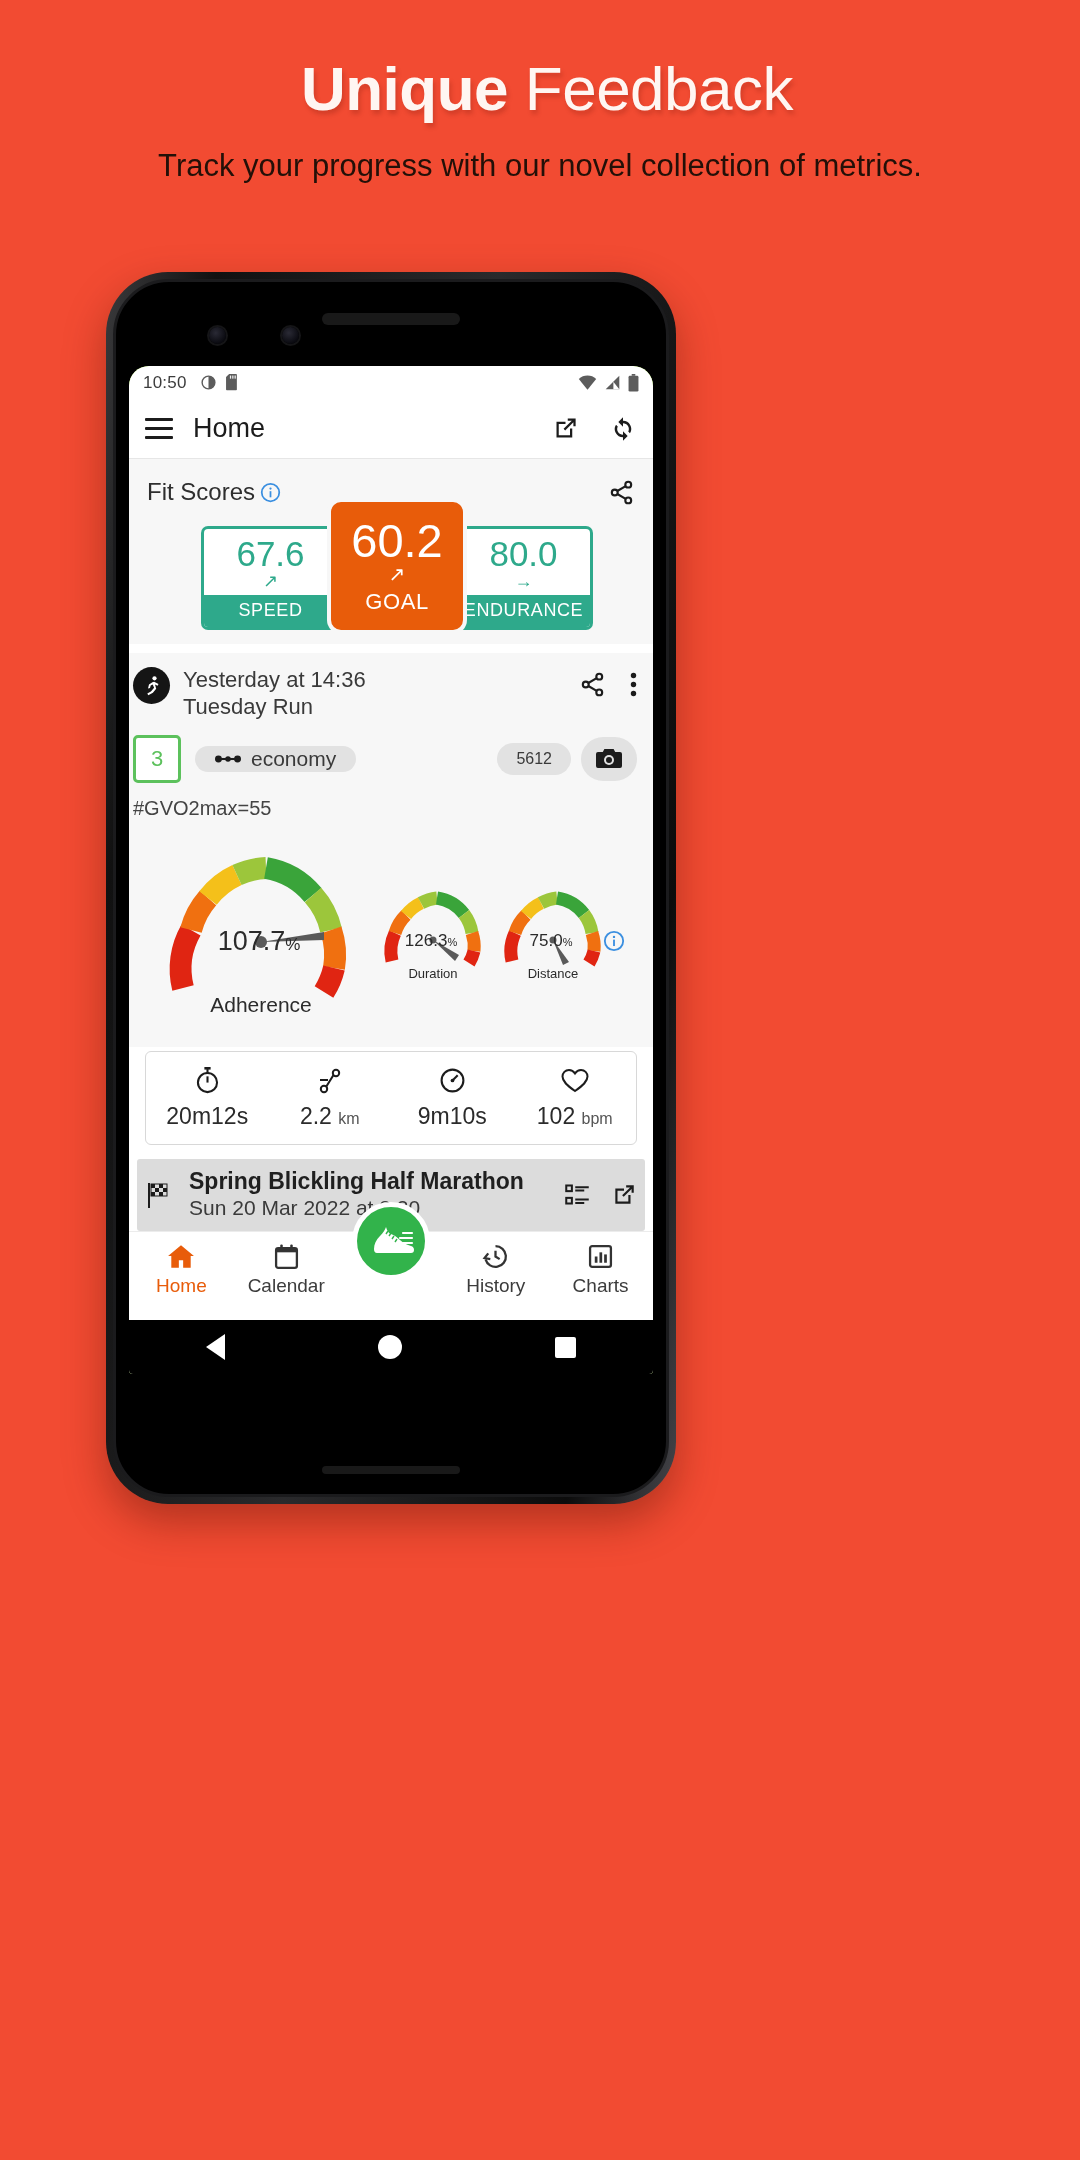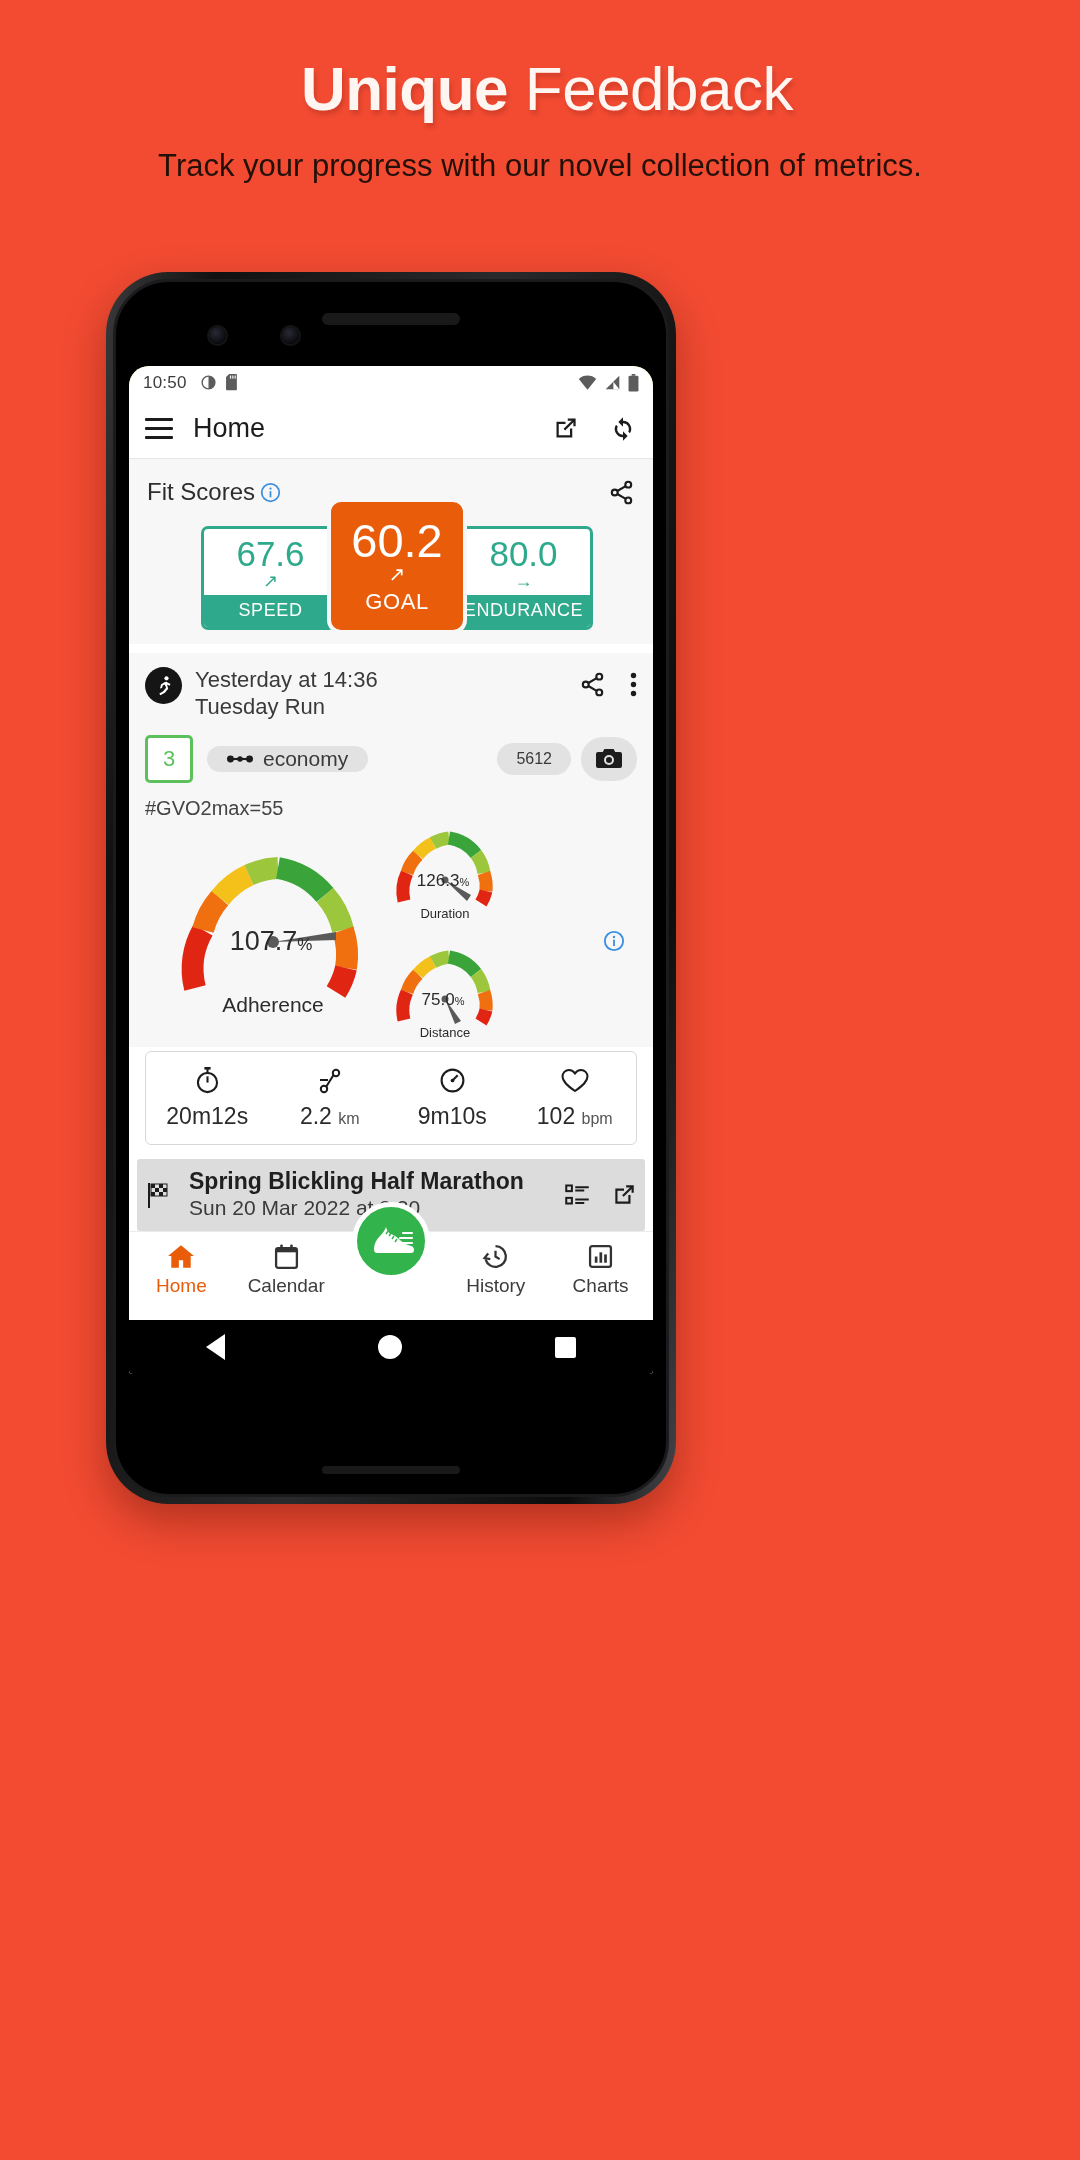"Yesterday at 14:36" .act { padding: 14px 16px 0 16px -> 14px 16px 0 4px }
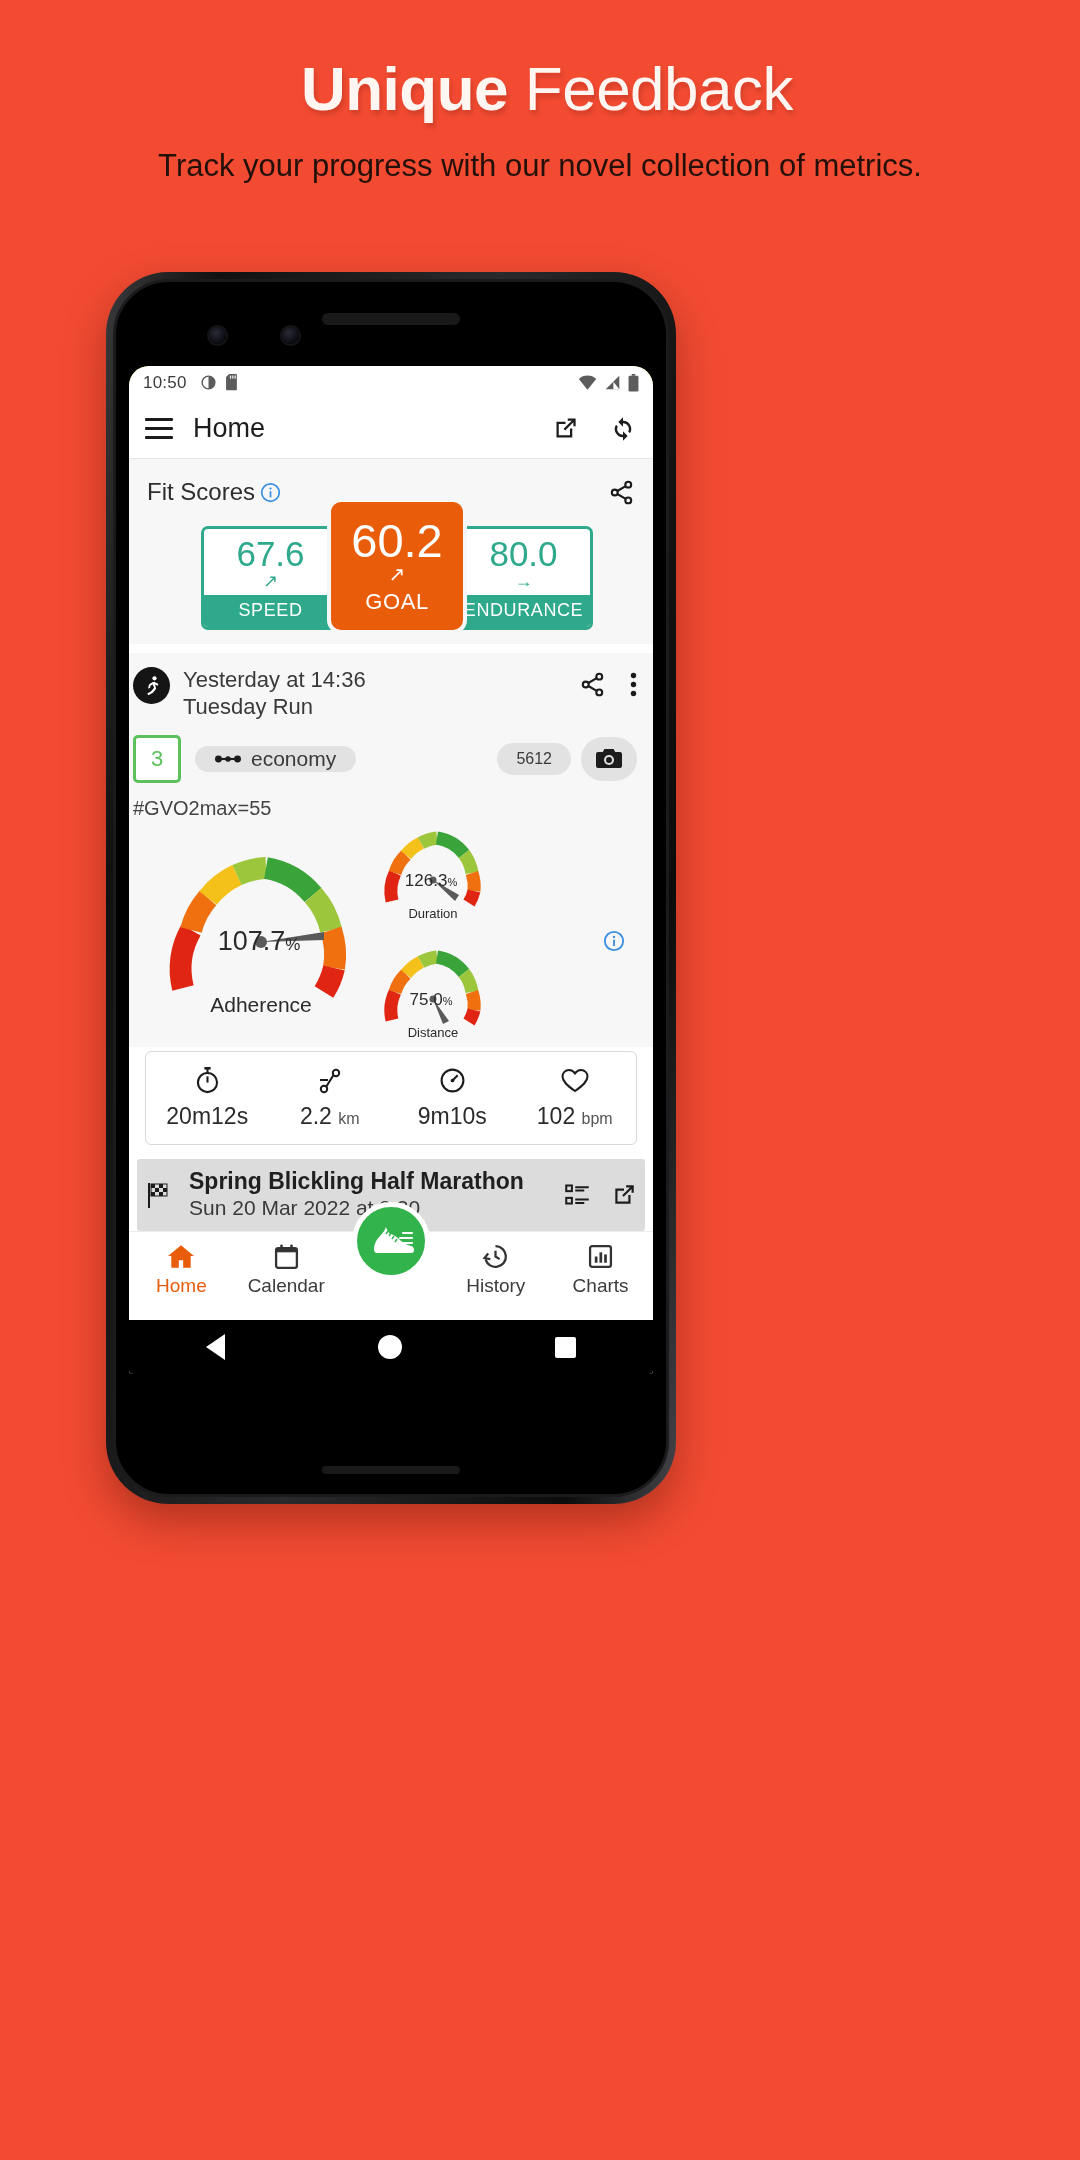"126.3%" .g-side { flex-direction: column -> row }
